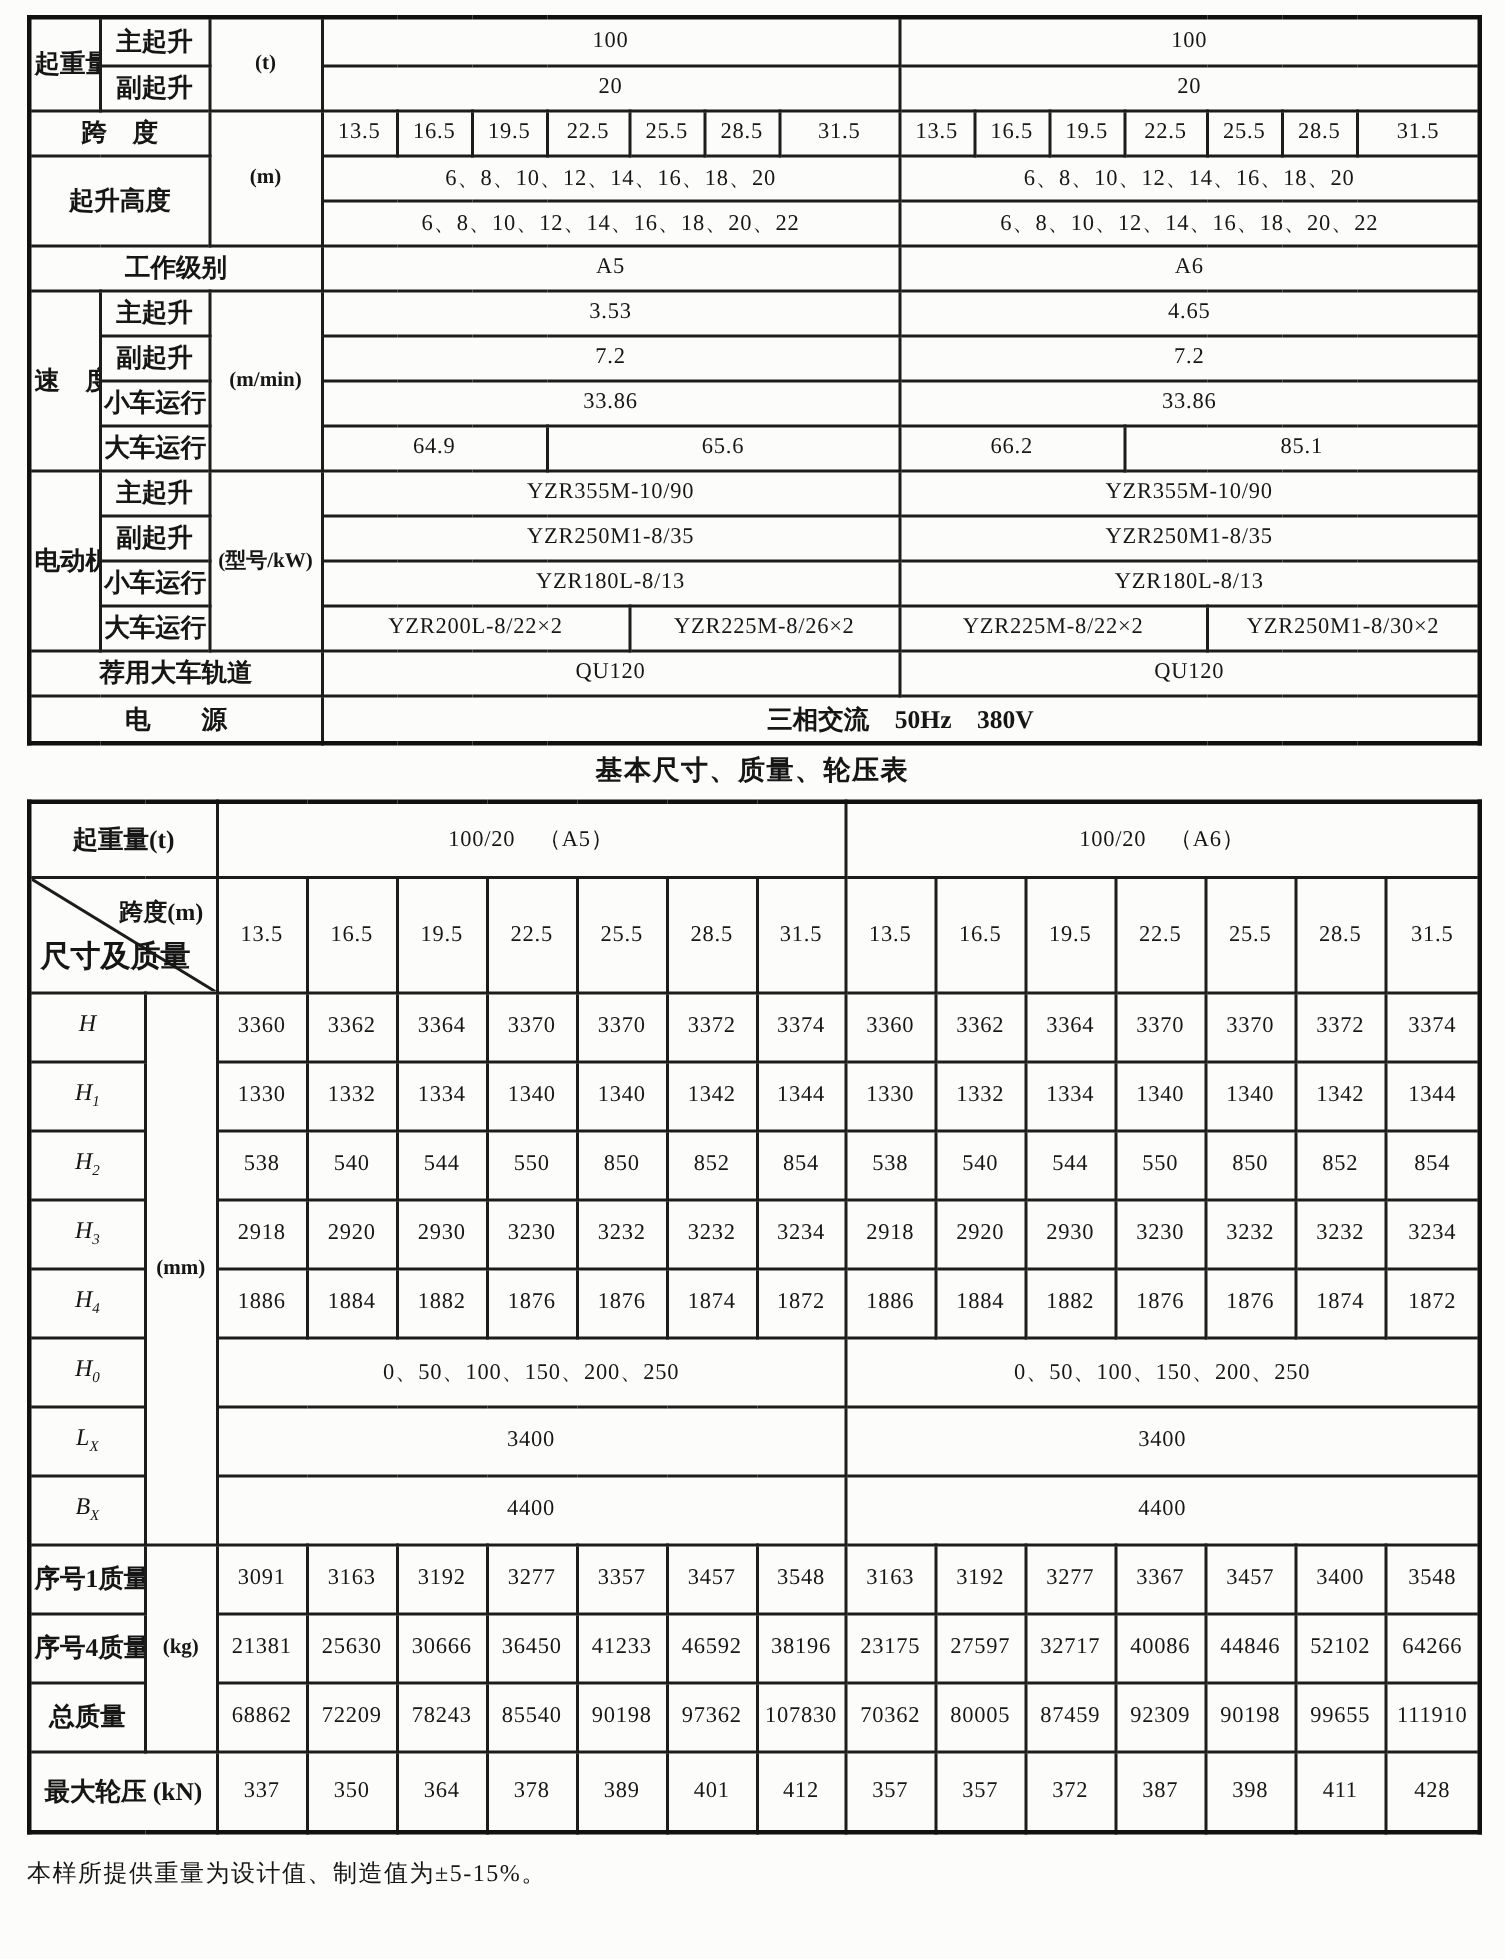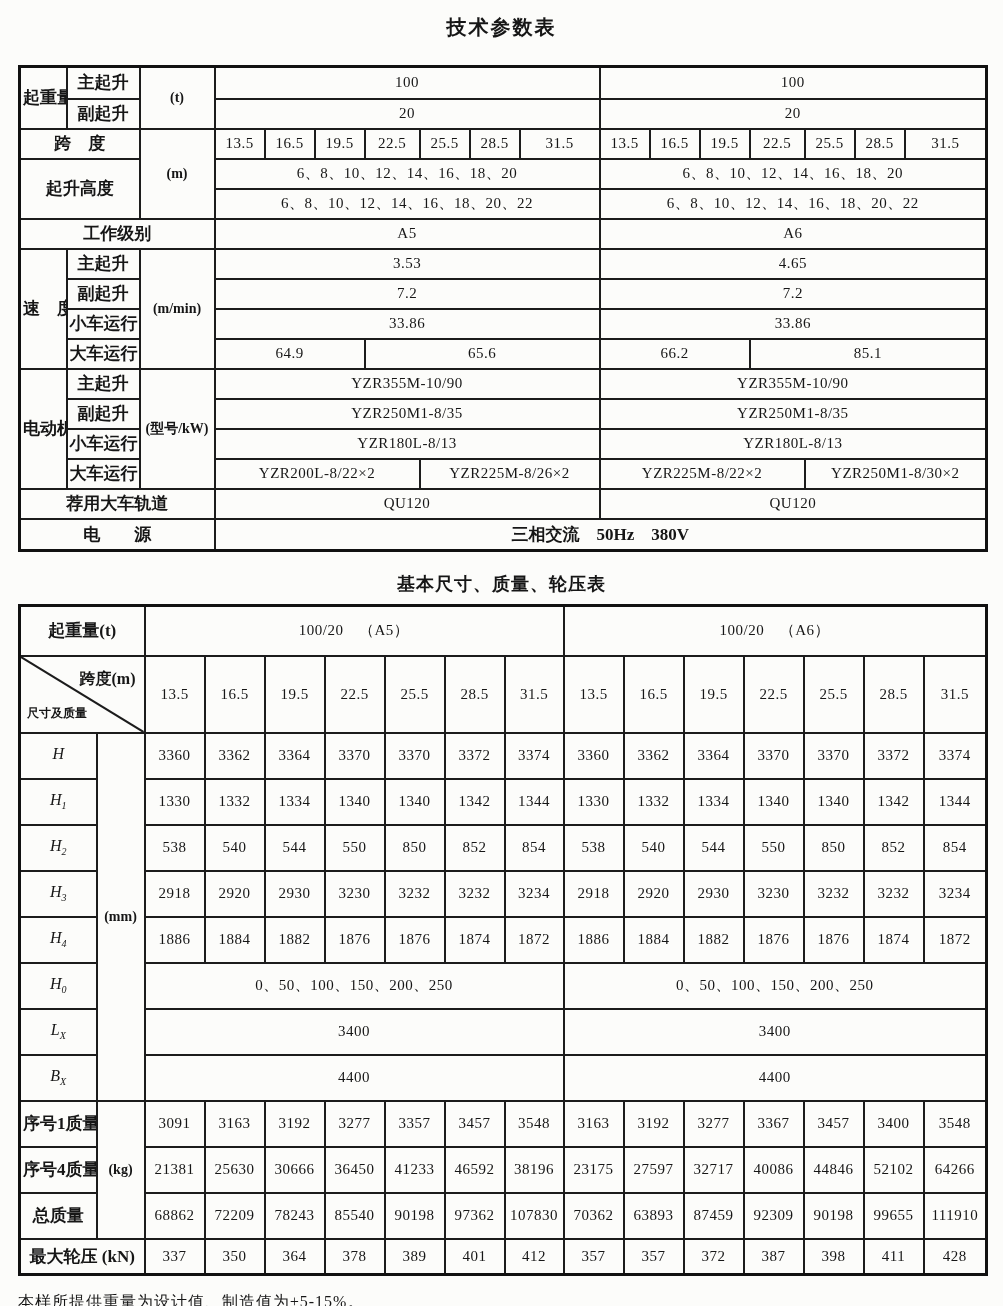"技术参数表" h1.t1 { html: <h1>技术参数表</h1> -> none }
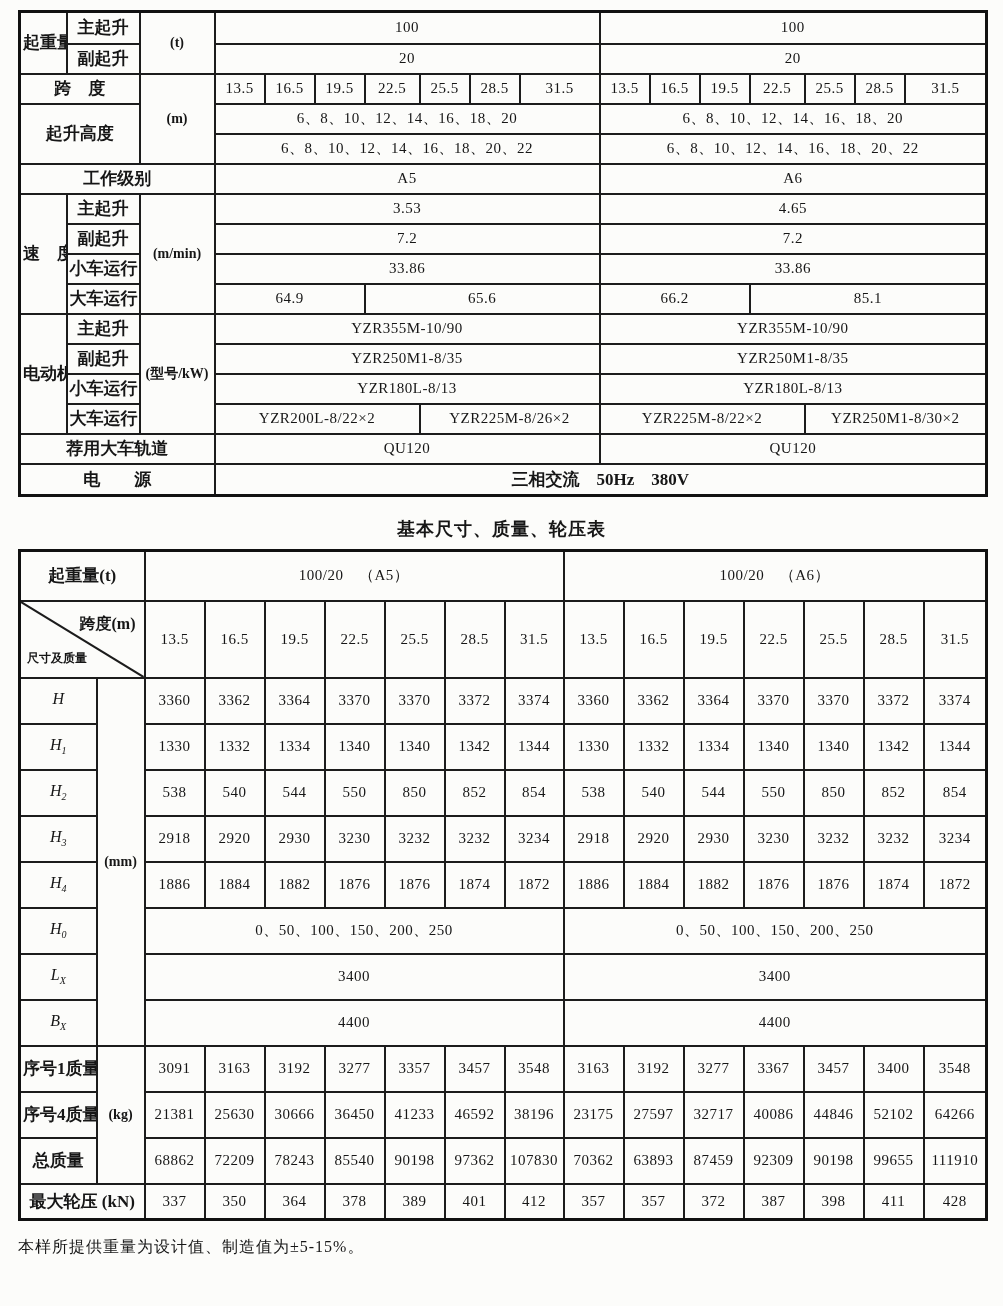"基本尺寸、质量、轮压表" h2.t2 { margin: 20px 0 8px 0 -> 4px 0 8px 0 }
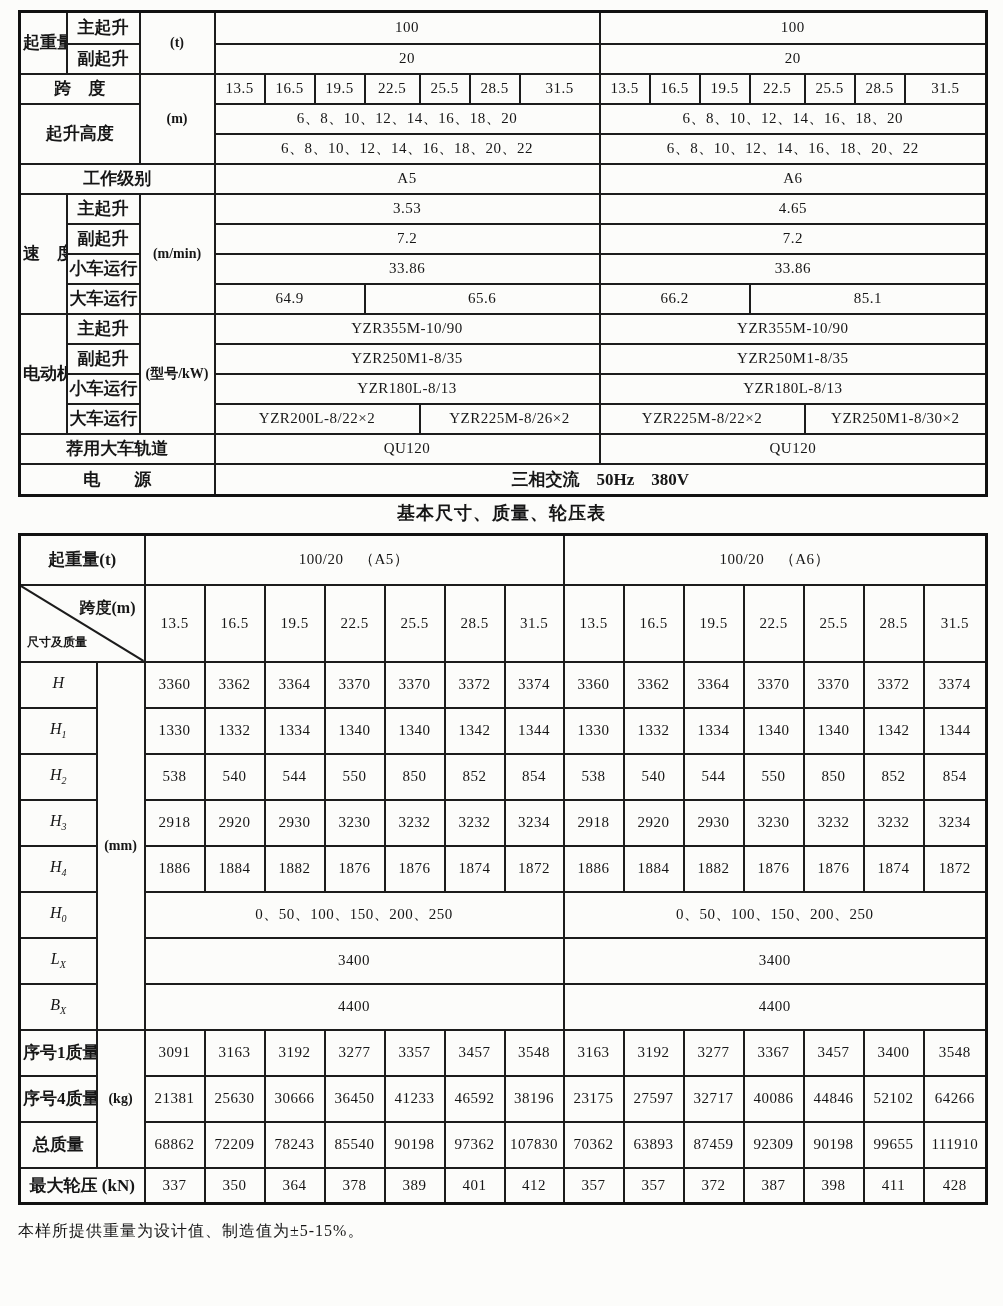"尺寸及质量" .diag-bottom { font-size: 12px -> 20px }
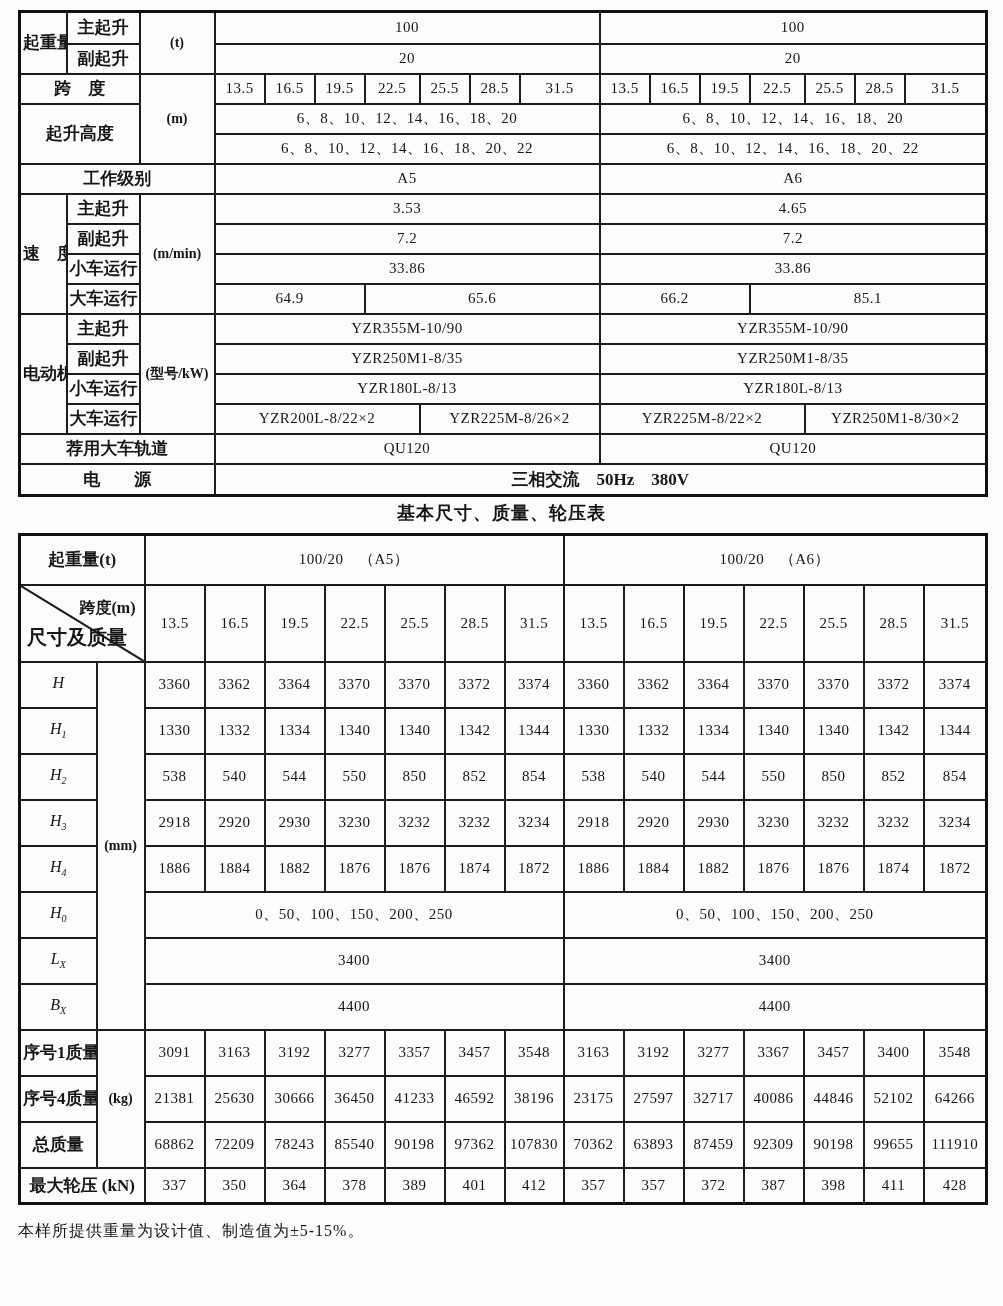"63893" td.num { text: 63893 -> 80005 }
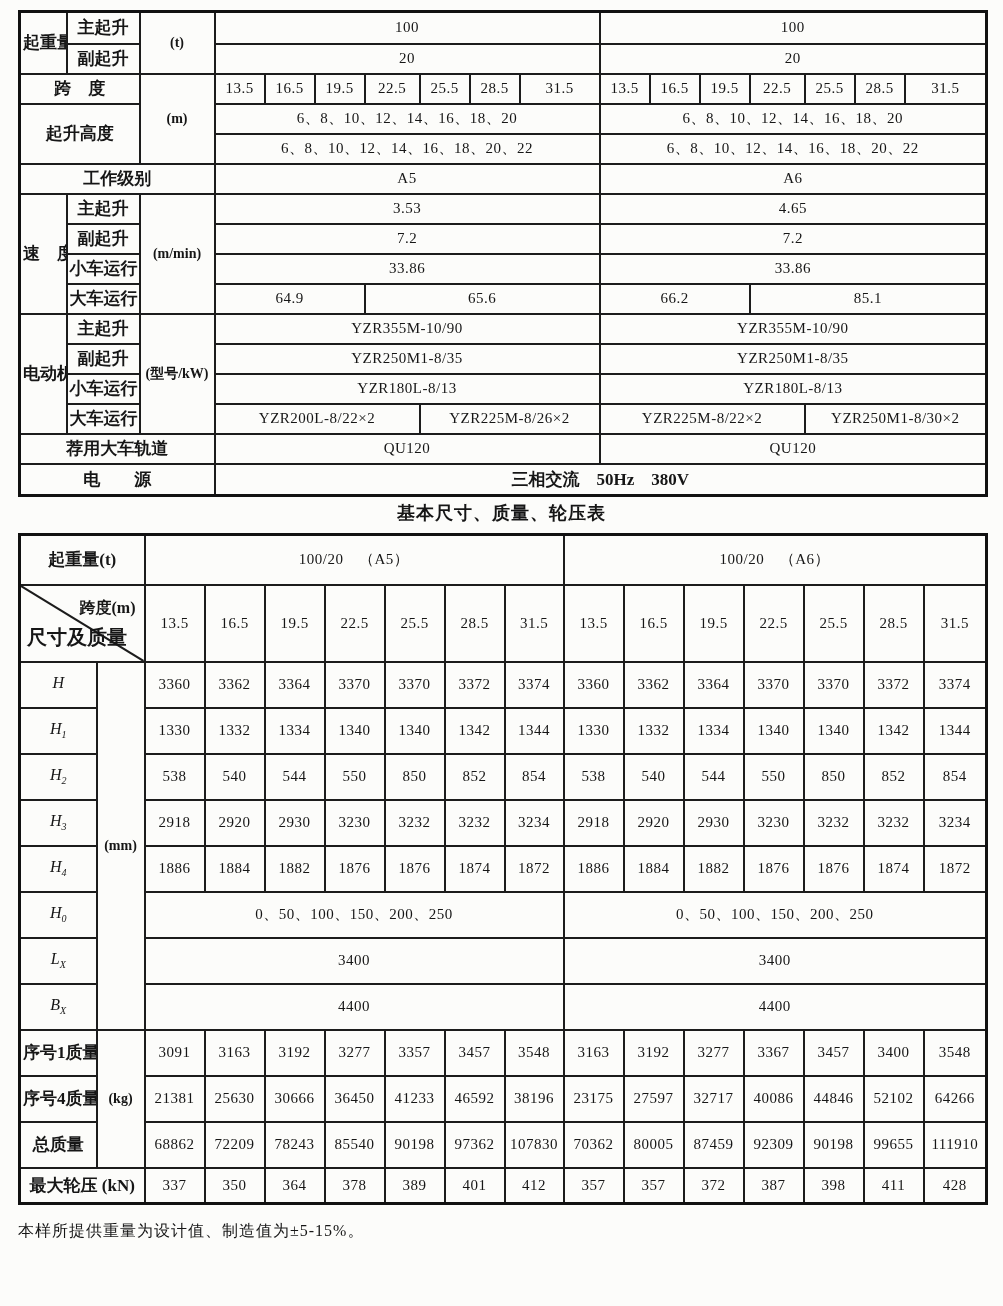"最大轮压 (kN)" #t2 tr.wheel { height: 36px -> 54px }
